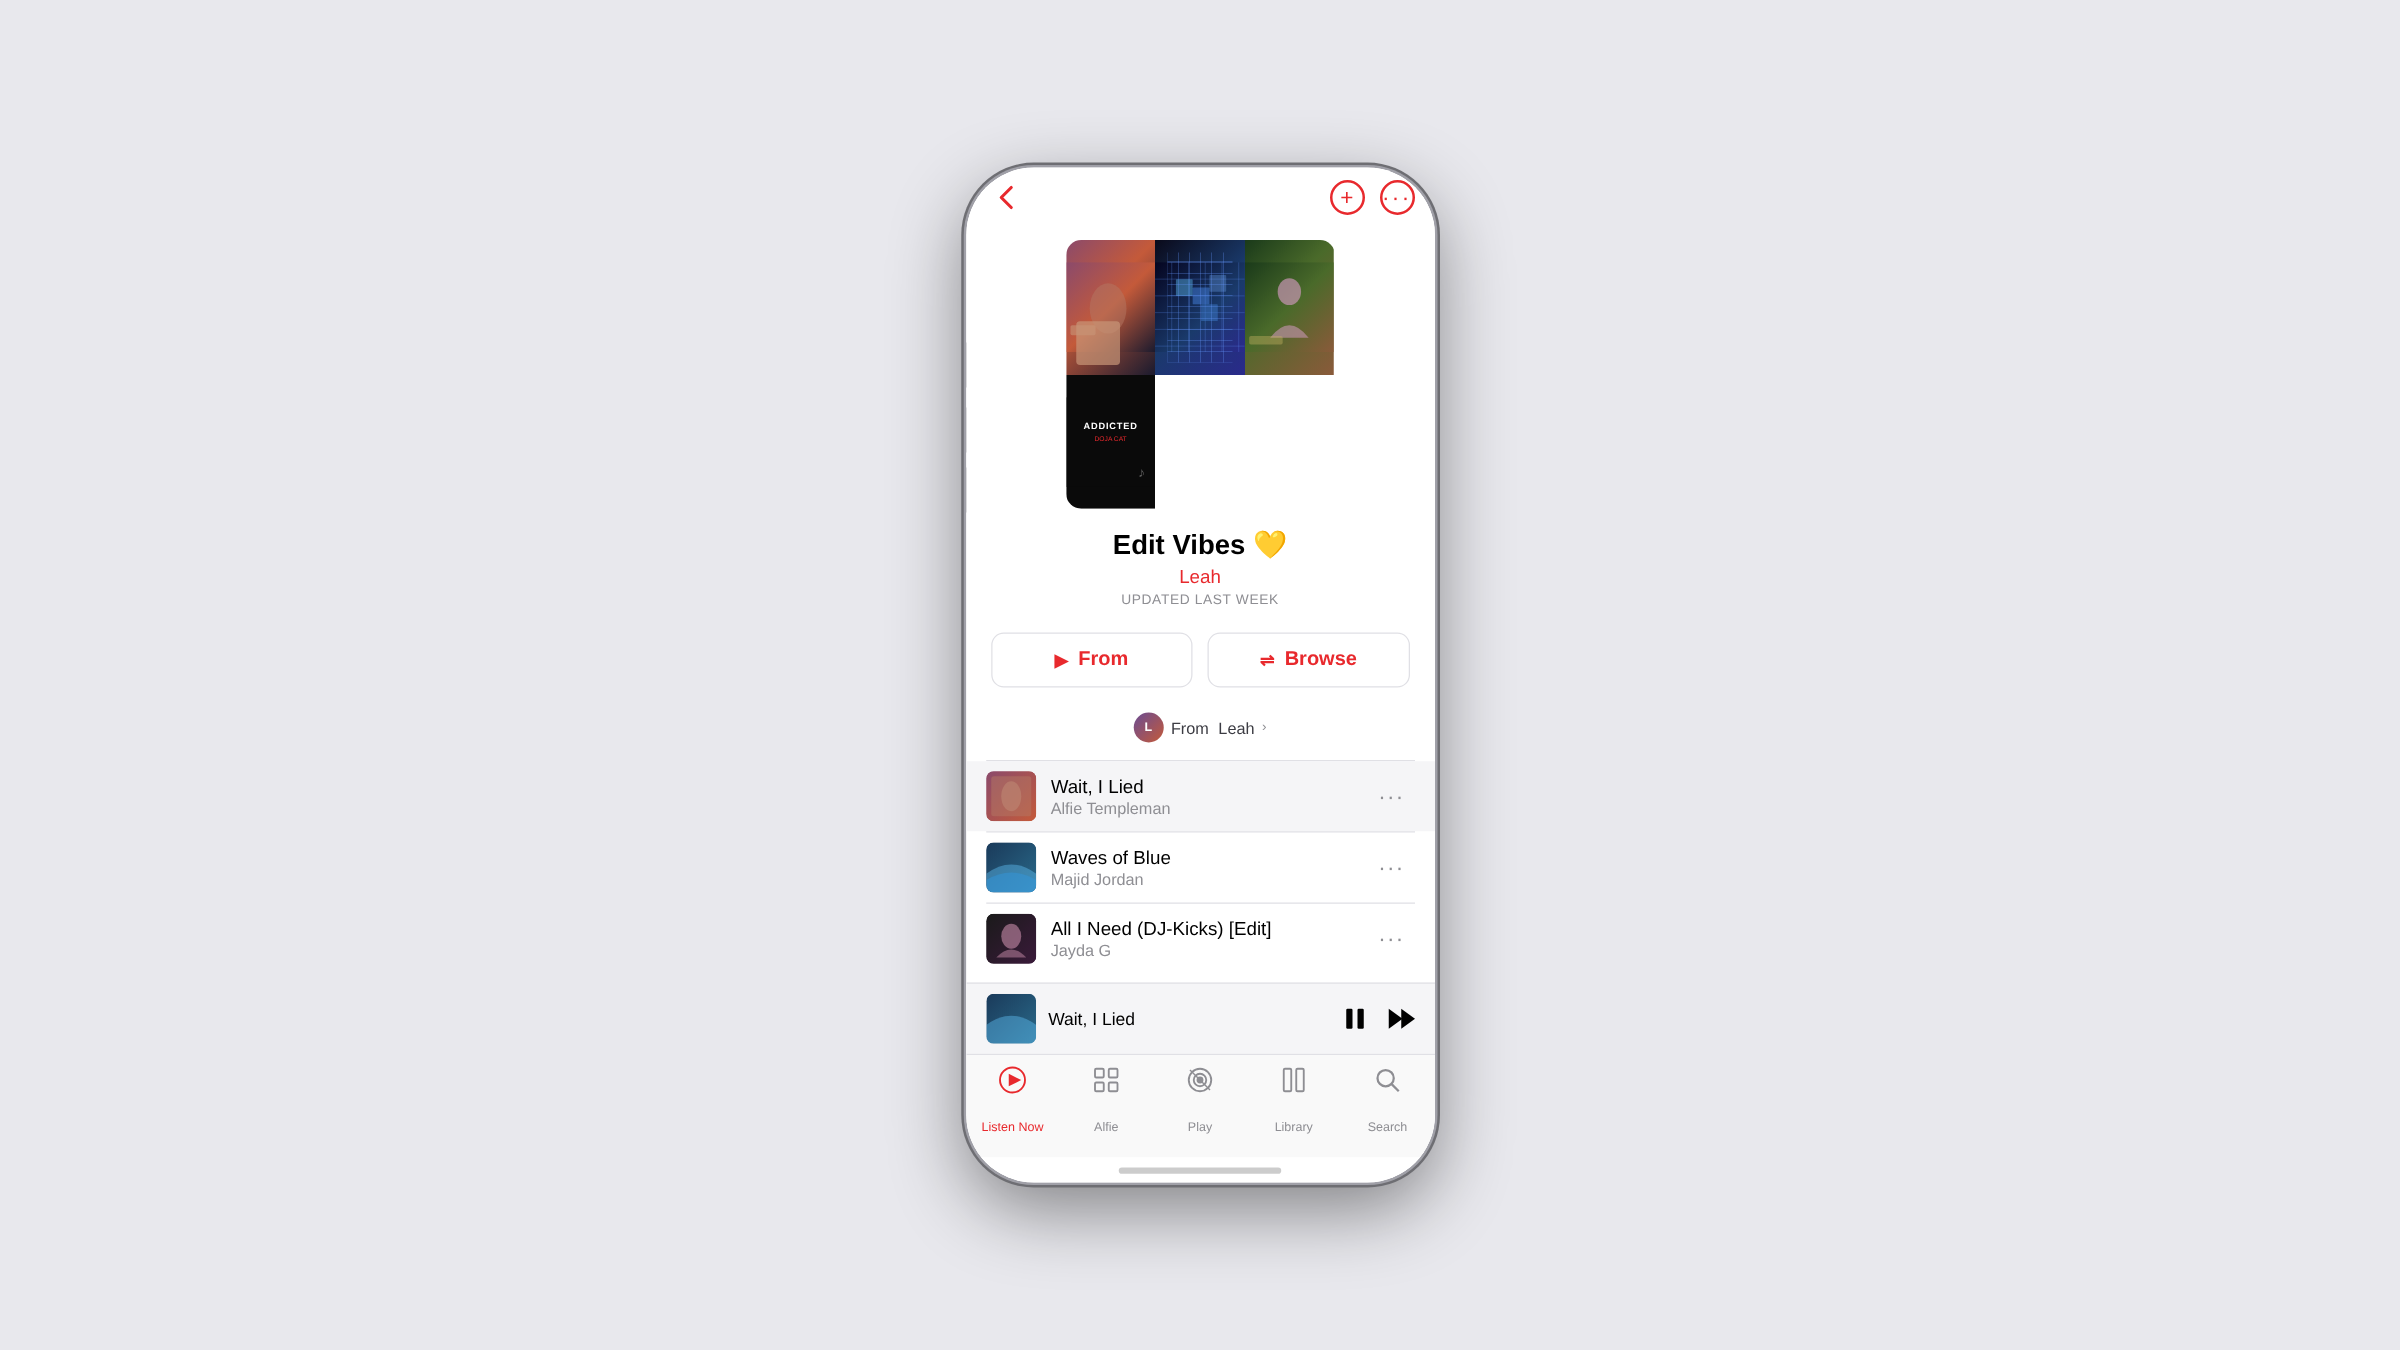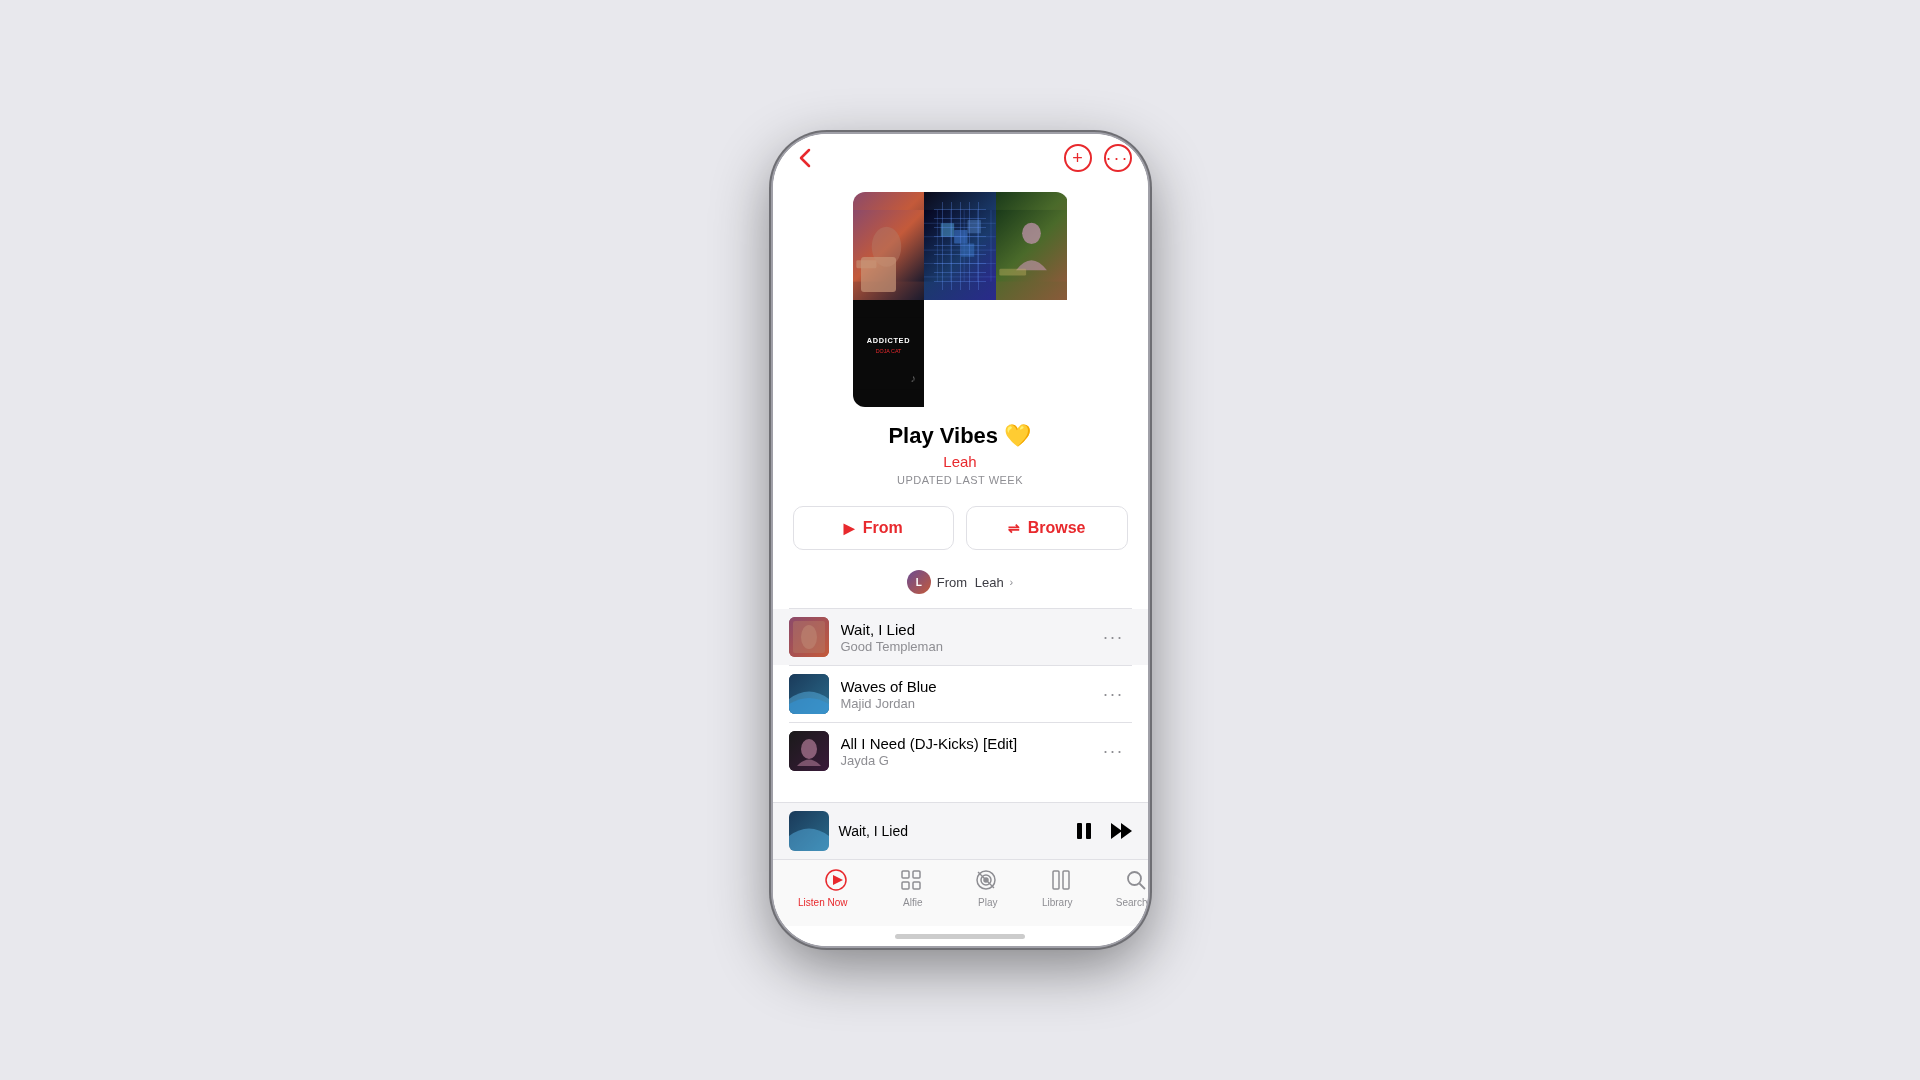"Play Vibes 💛" div.playlist-title { text: Play -> Edit }
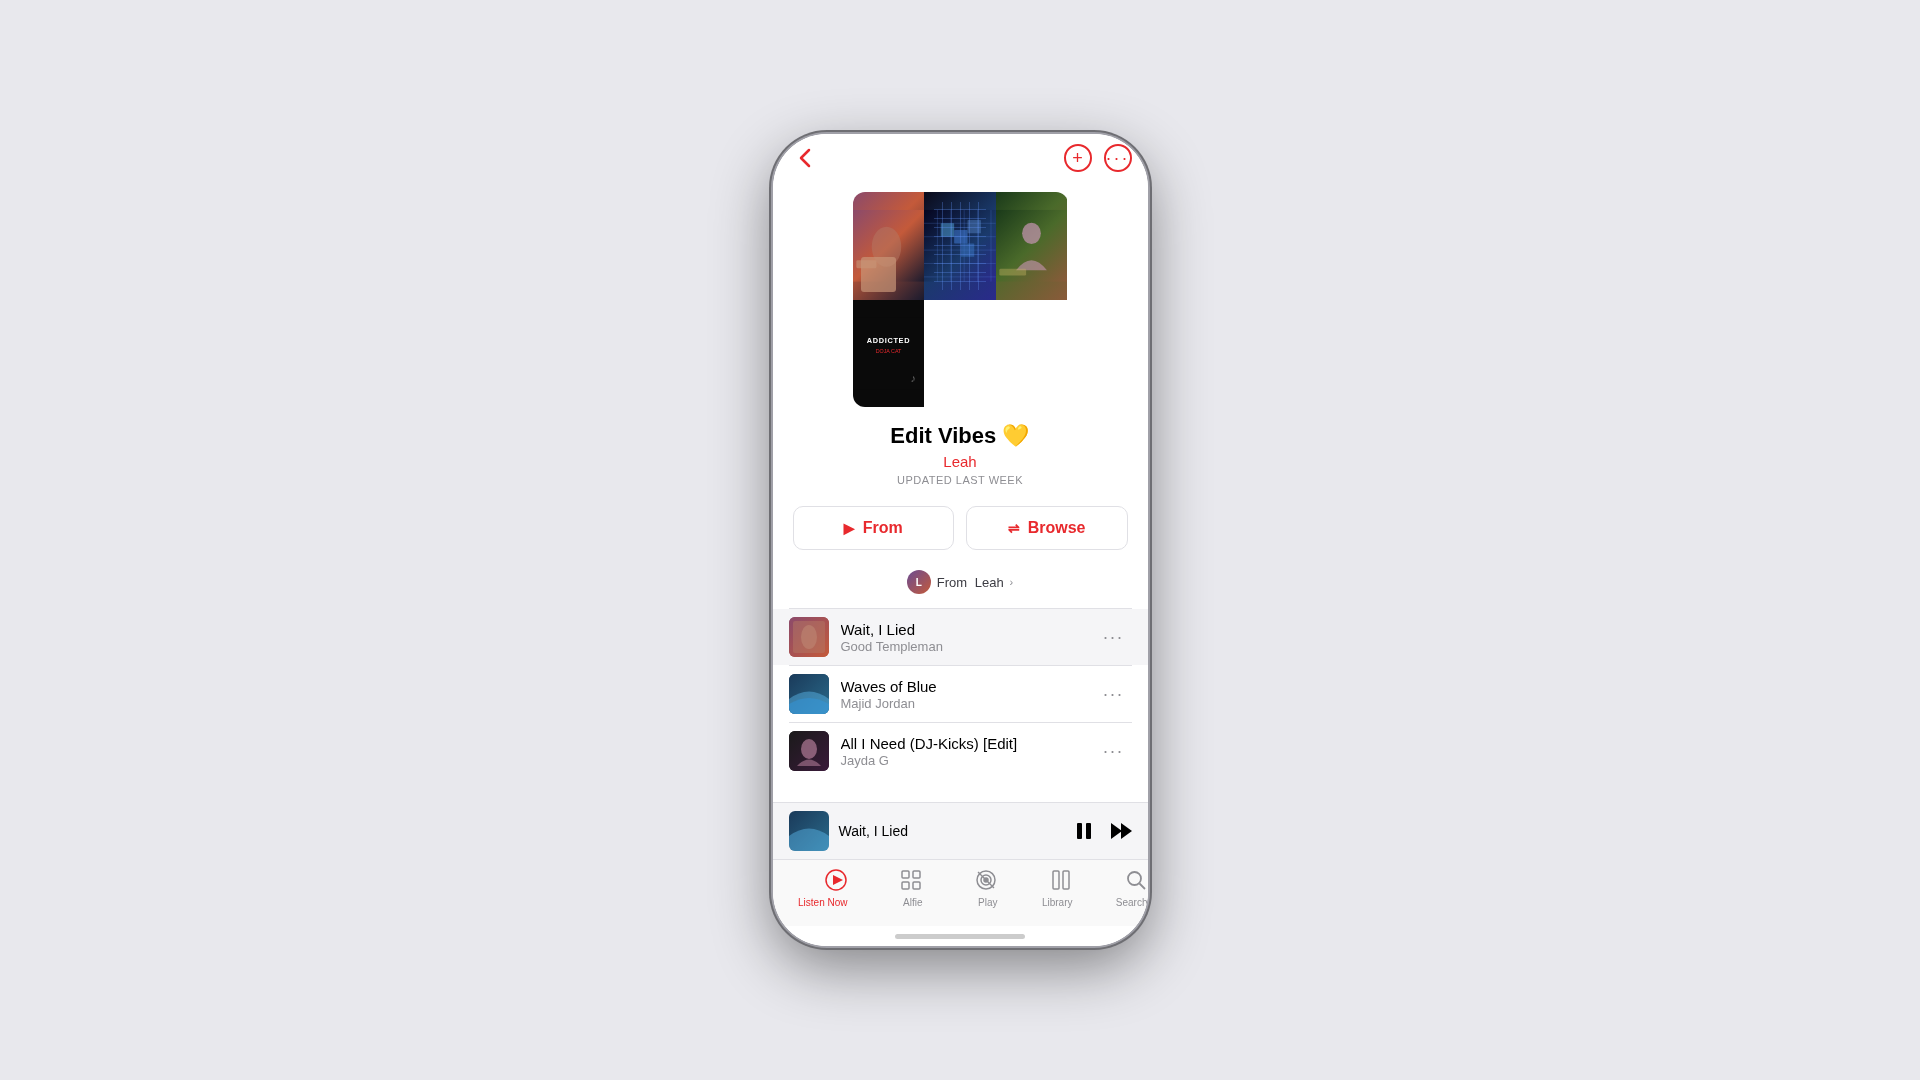"Good Templeman" div.track-artist { text: Good -> Alfie }
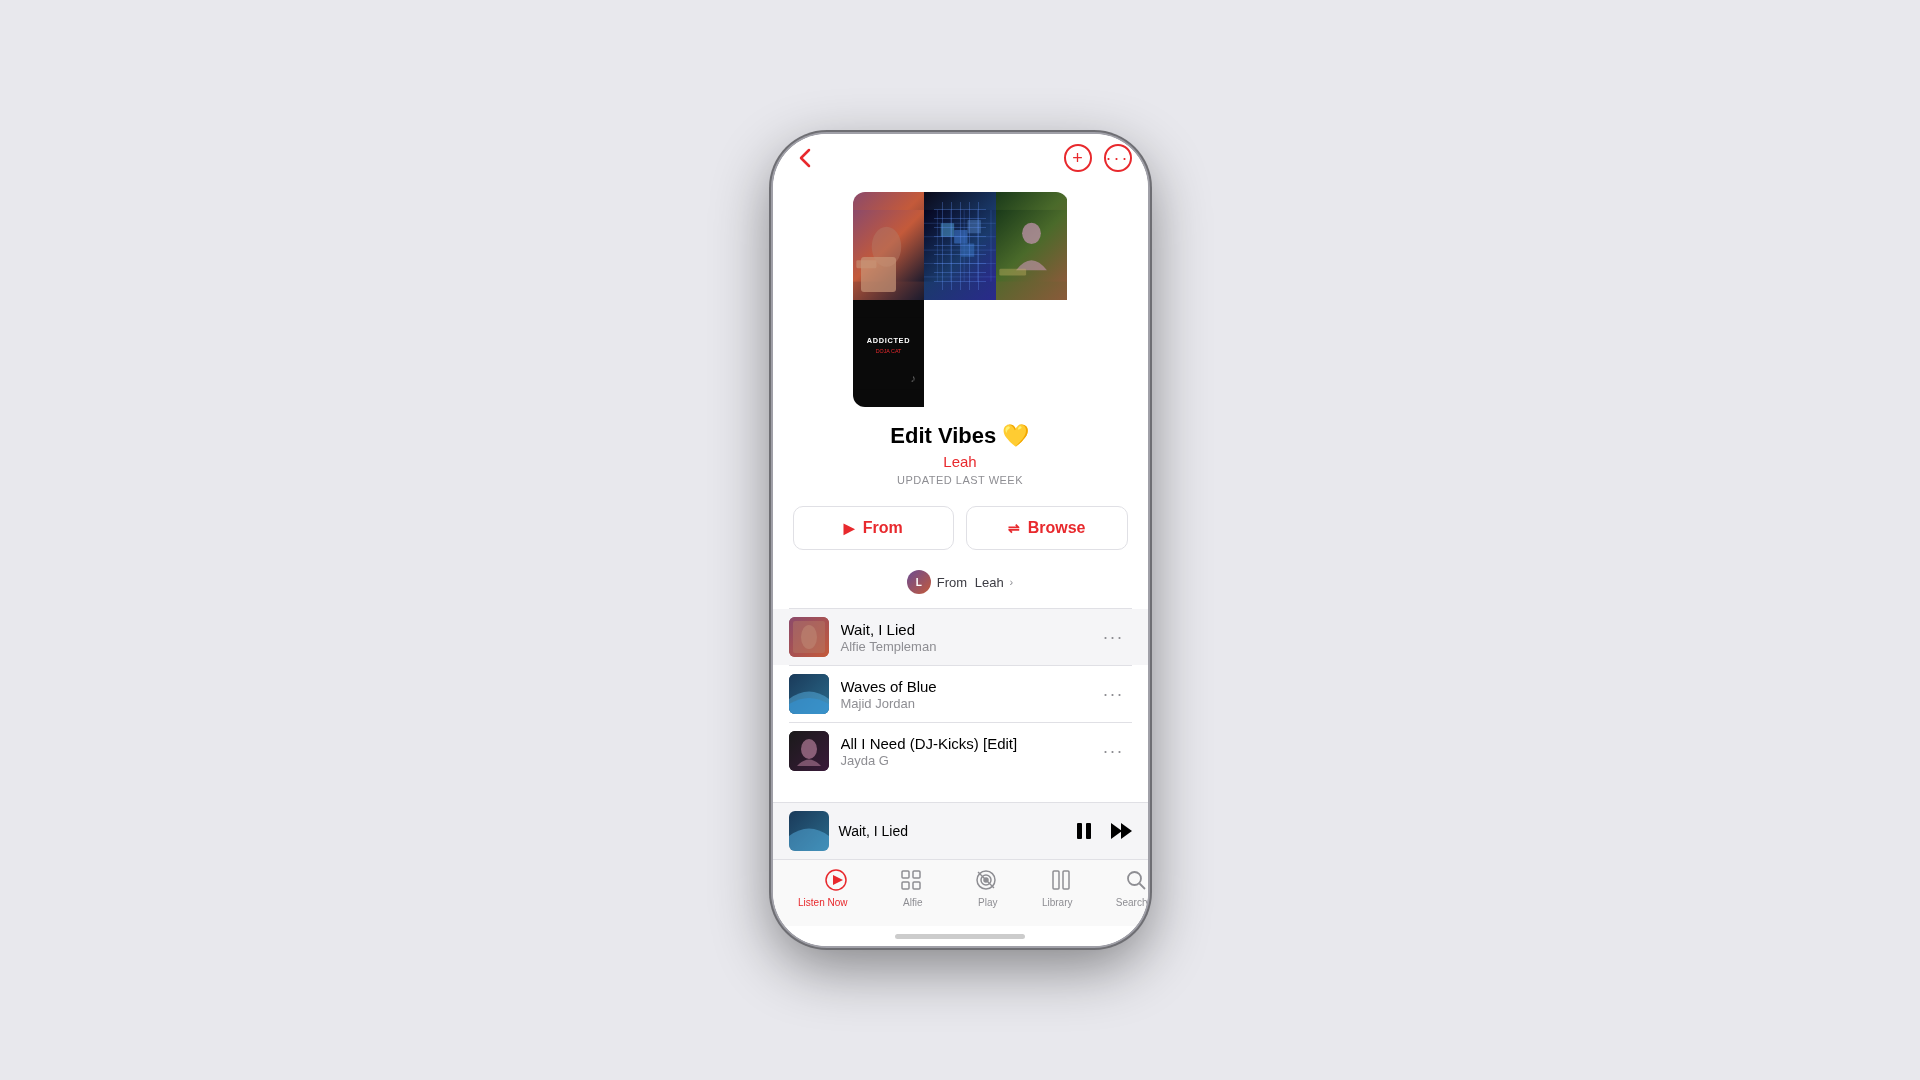"Listen Now" .tab-item { align-items: flex-end -> center; gap: 5px -> 21px }
